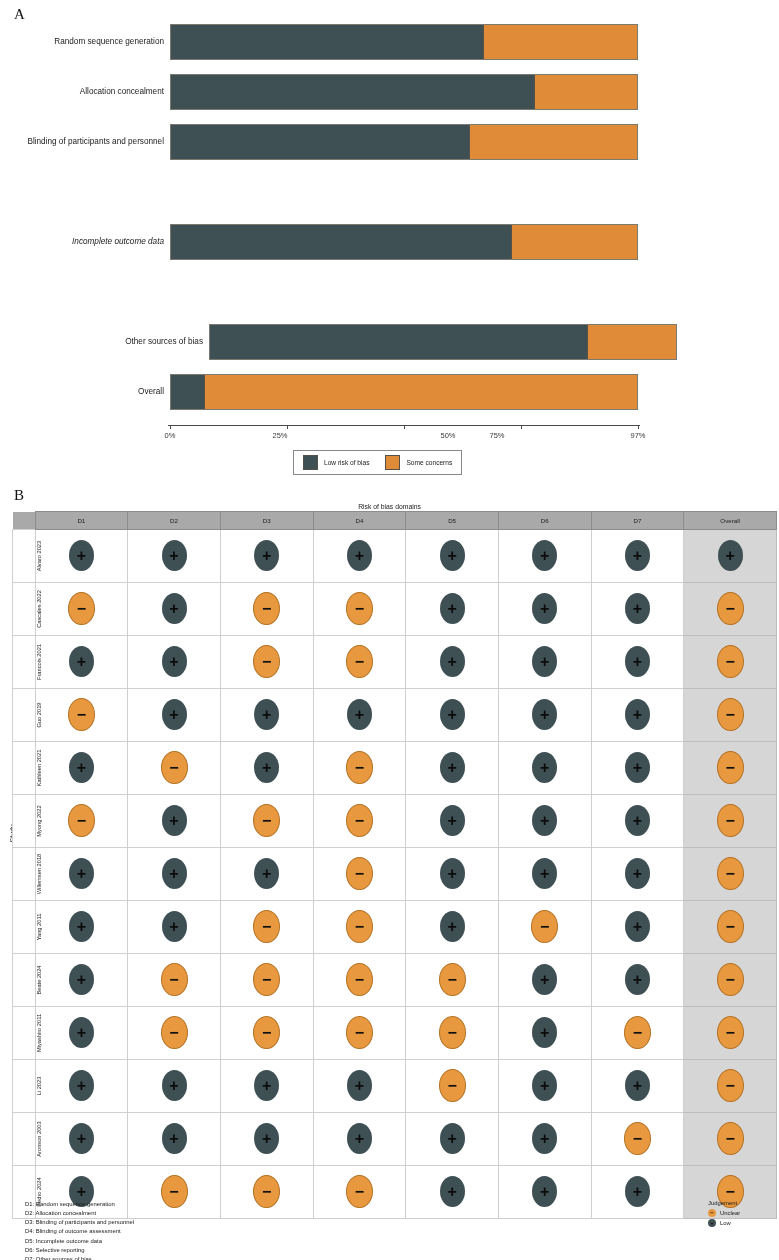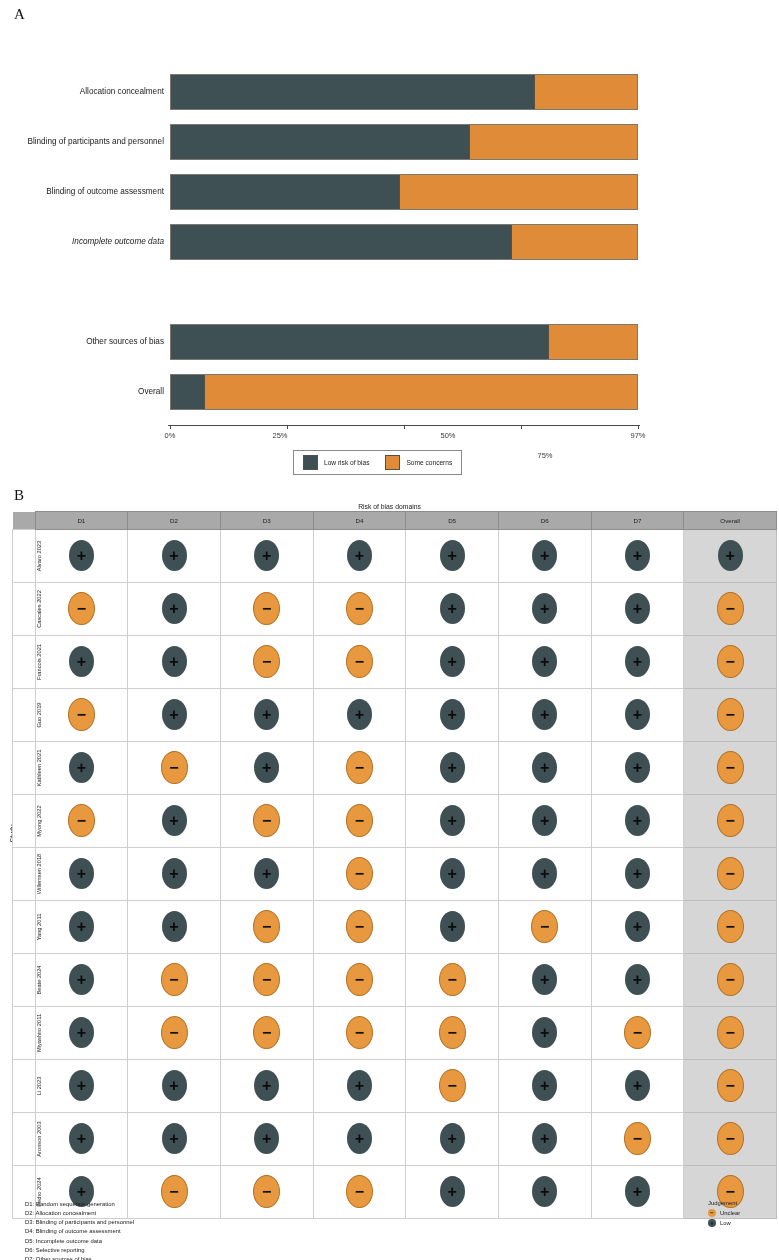"Random sequence generation" div.bar-row { html: none -> <div> <div>Random sequence generation</div> <div> <div></div> <div></div> </div> </div> }
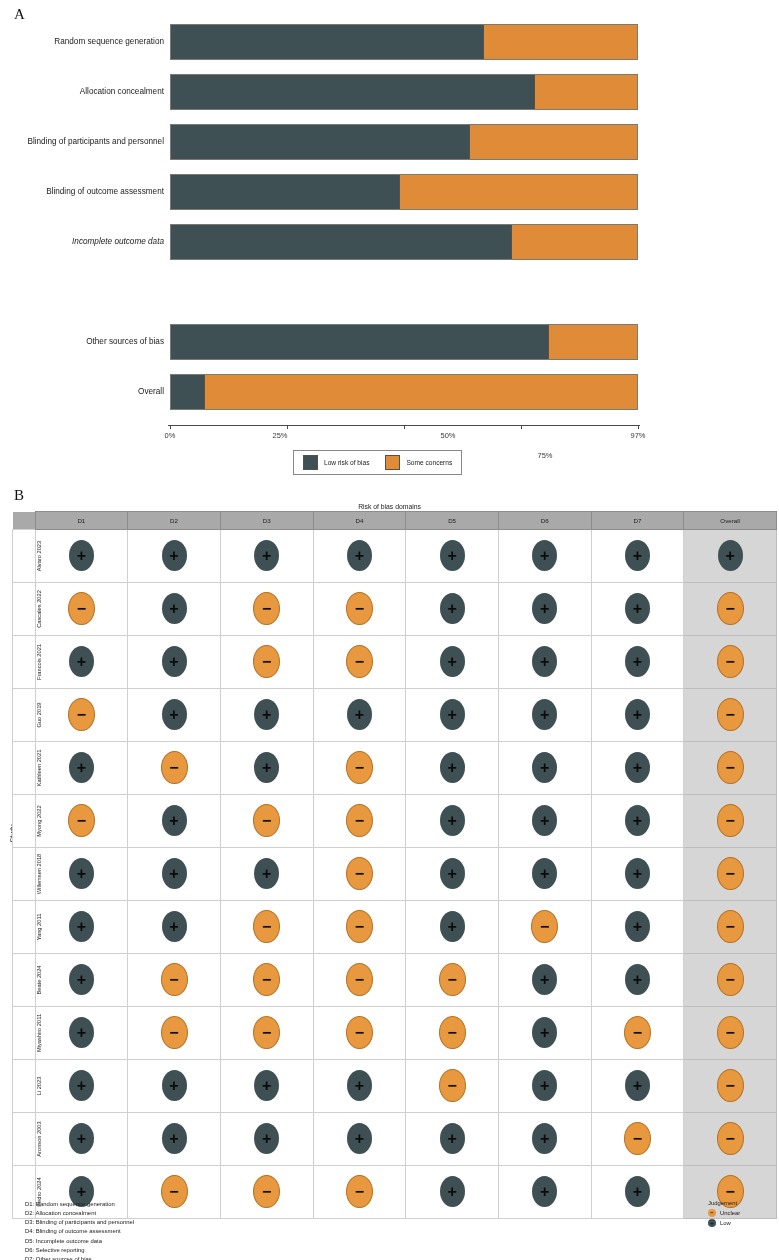"Blinding of outcome assessment" div.bar-row { html: <div> <div>Blinding of outcome assessment</div> <div> <div></div> <div></div> </div> </div> -> none }
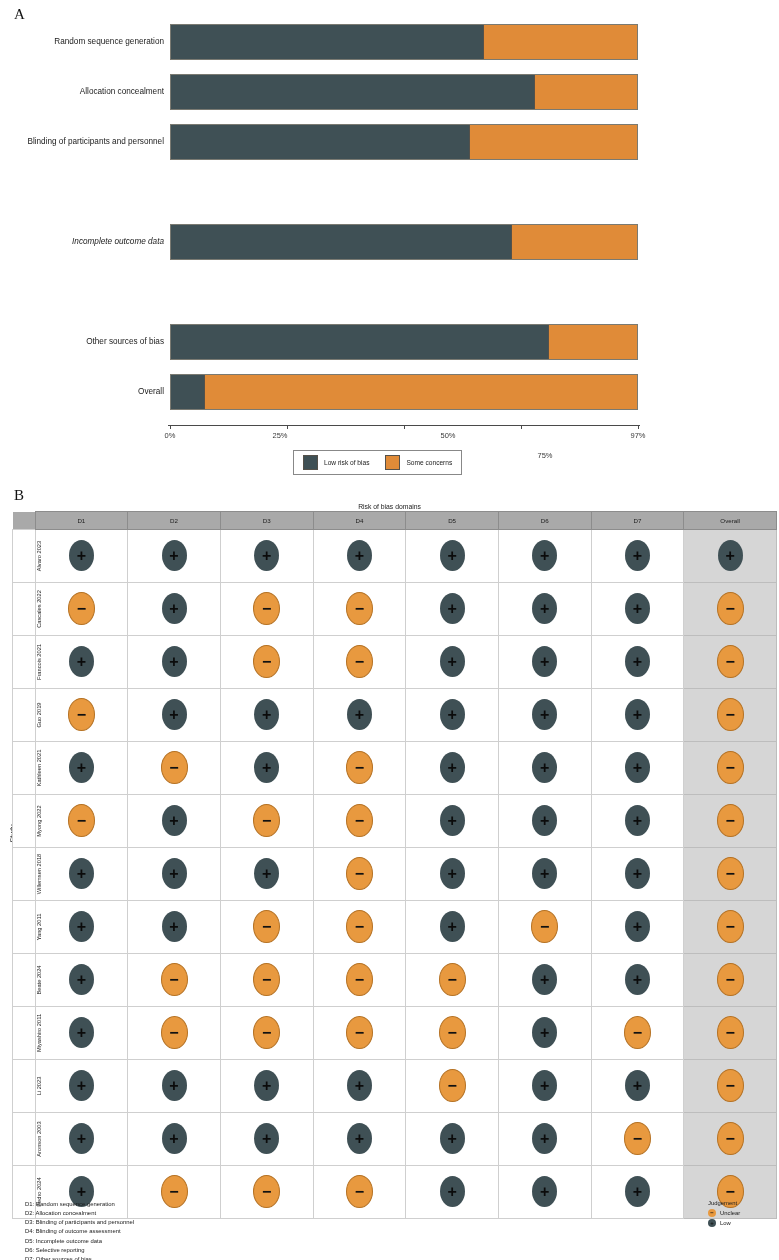"Other sources of bias" div.bar-row { margin-left: none -> 39px }
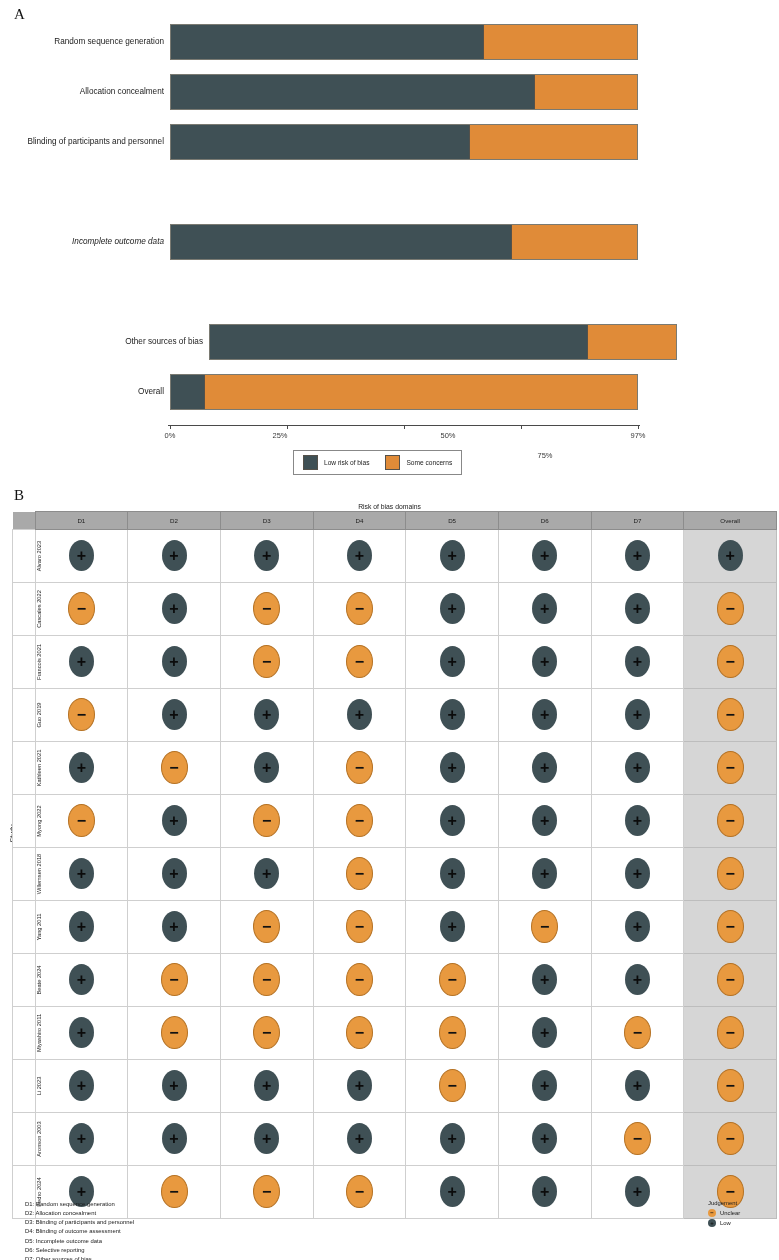"75%" div.x-tick-label { left: 545px -> 497px; margin-top: 20px -> none }
